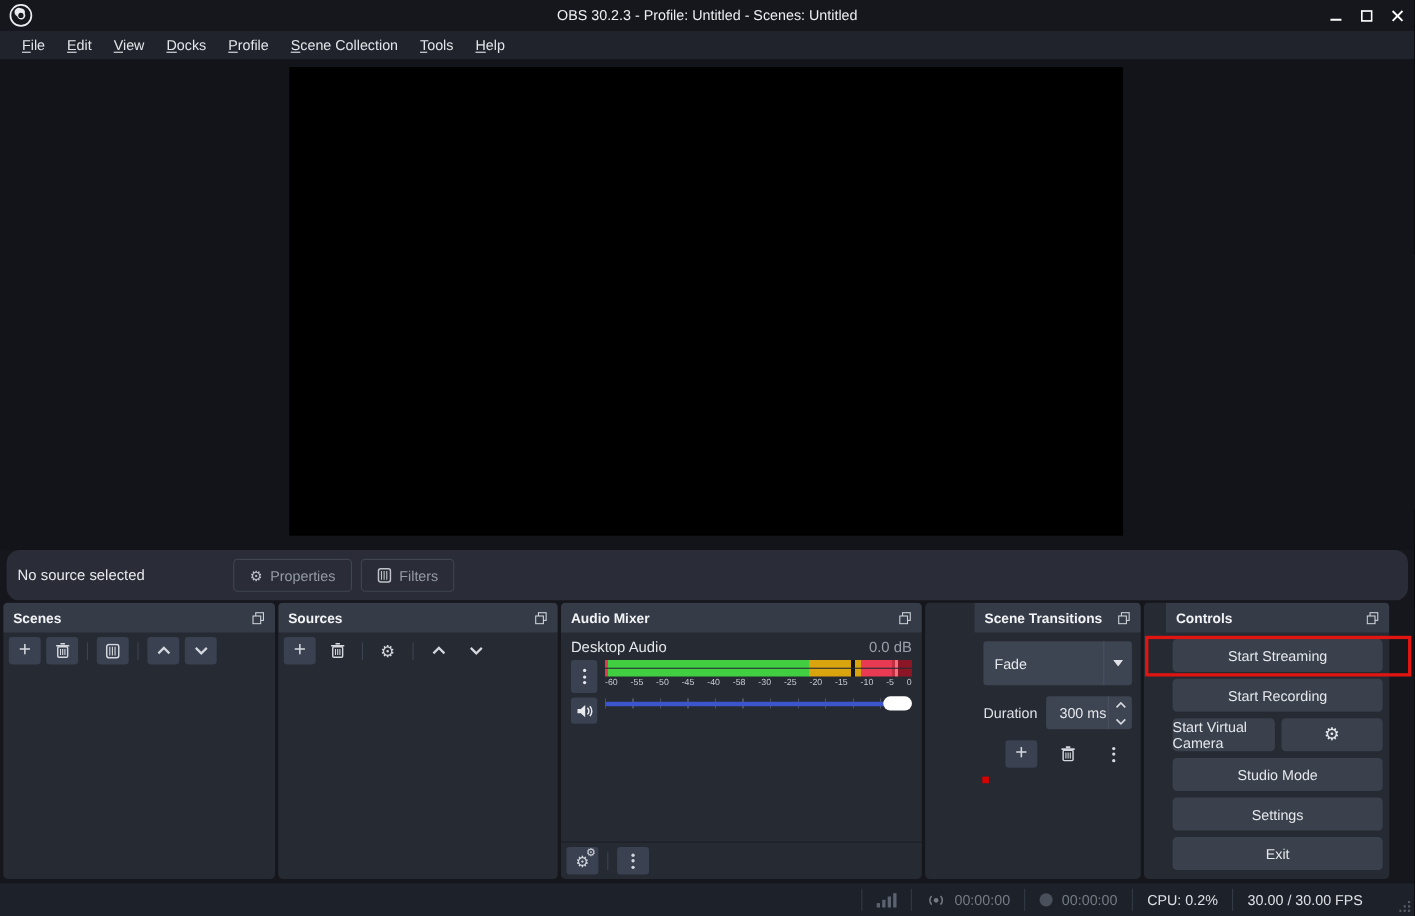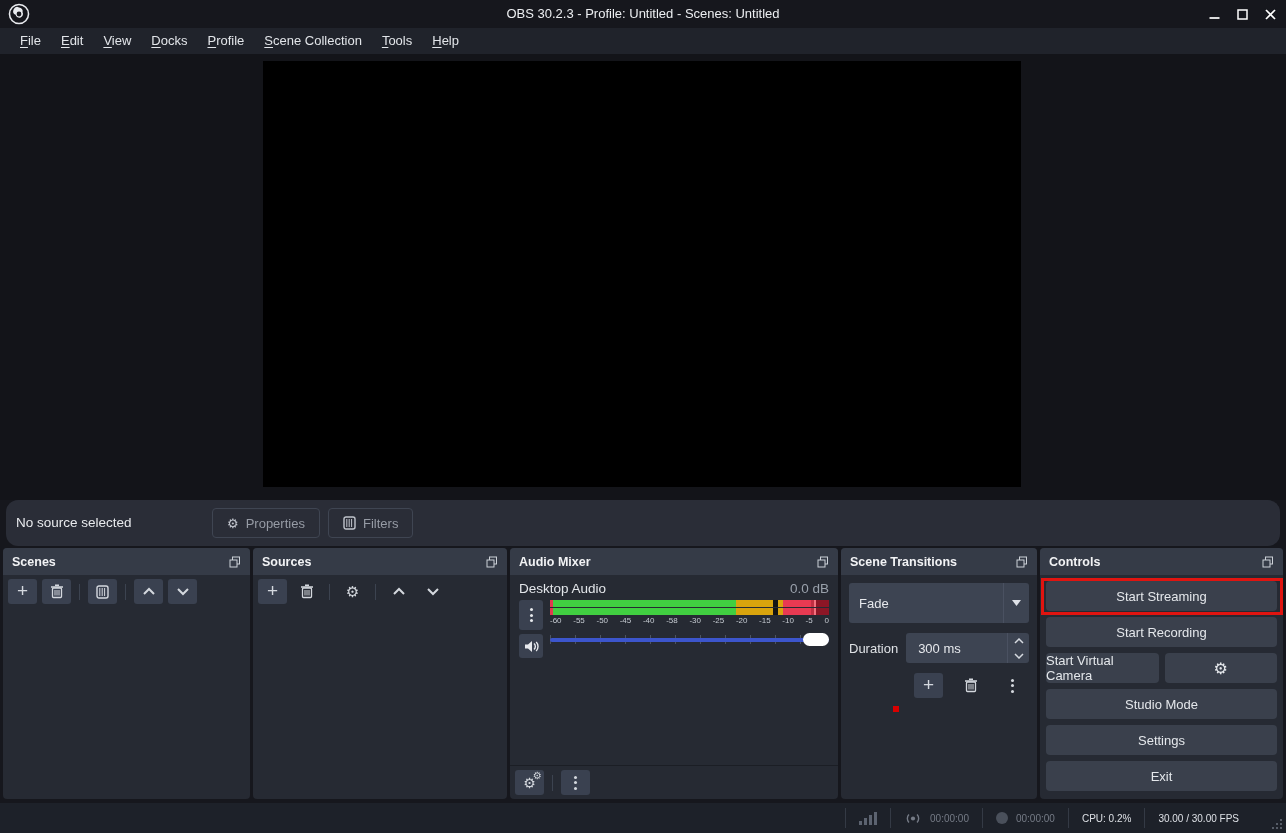"Scene Transitions" #panel-transitions { padding-left: none -> 45px }
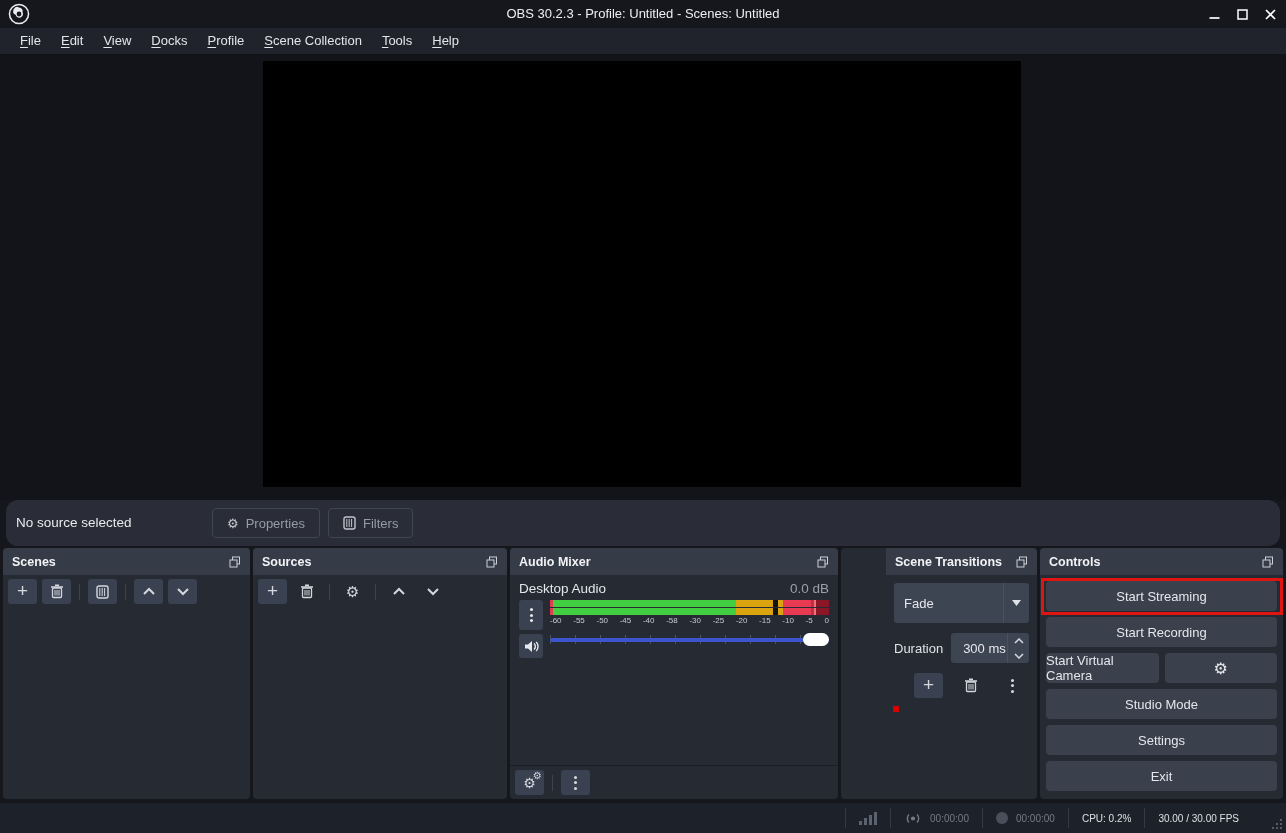"Controls" #panel-controls { padding-left: none -> 20px; width: 243px -> 223px }
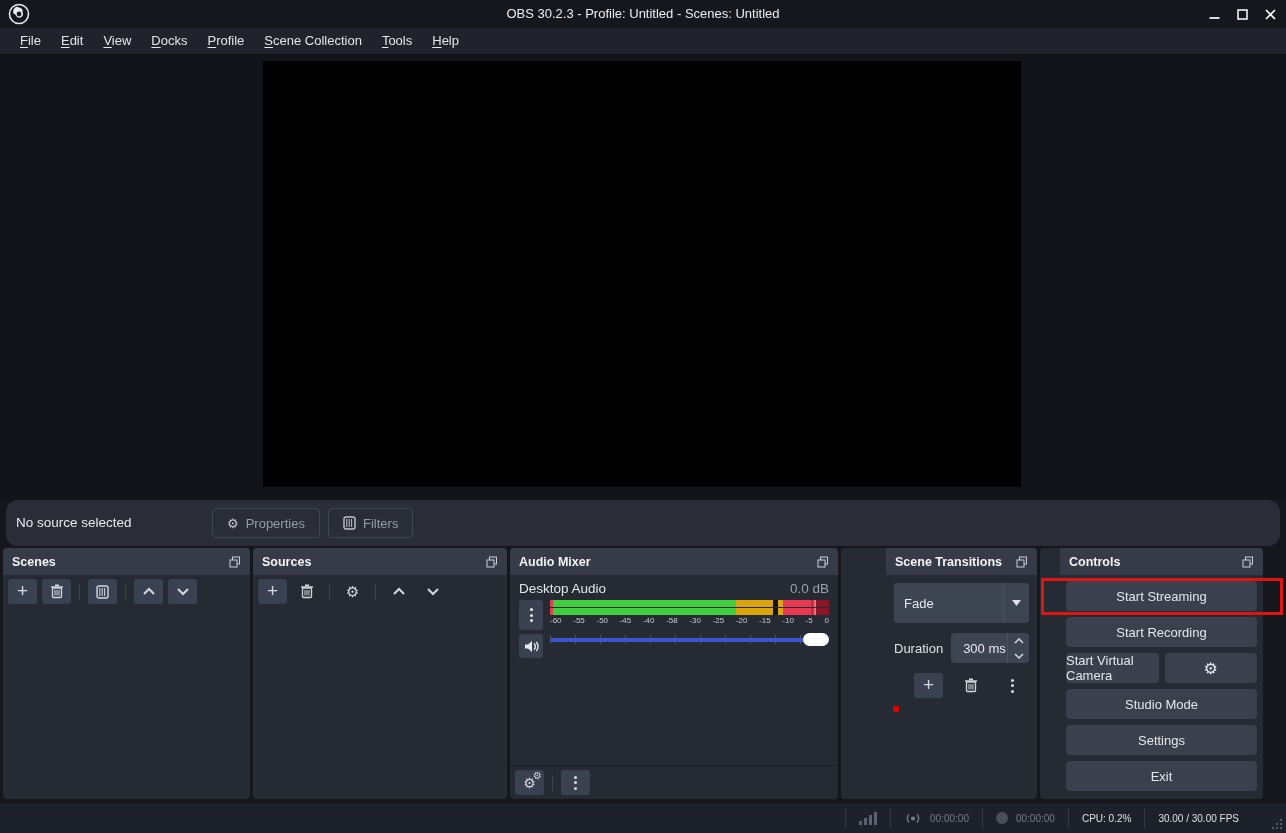"00:00:00" .sb-cell { font-size: 10px -> 13px }
